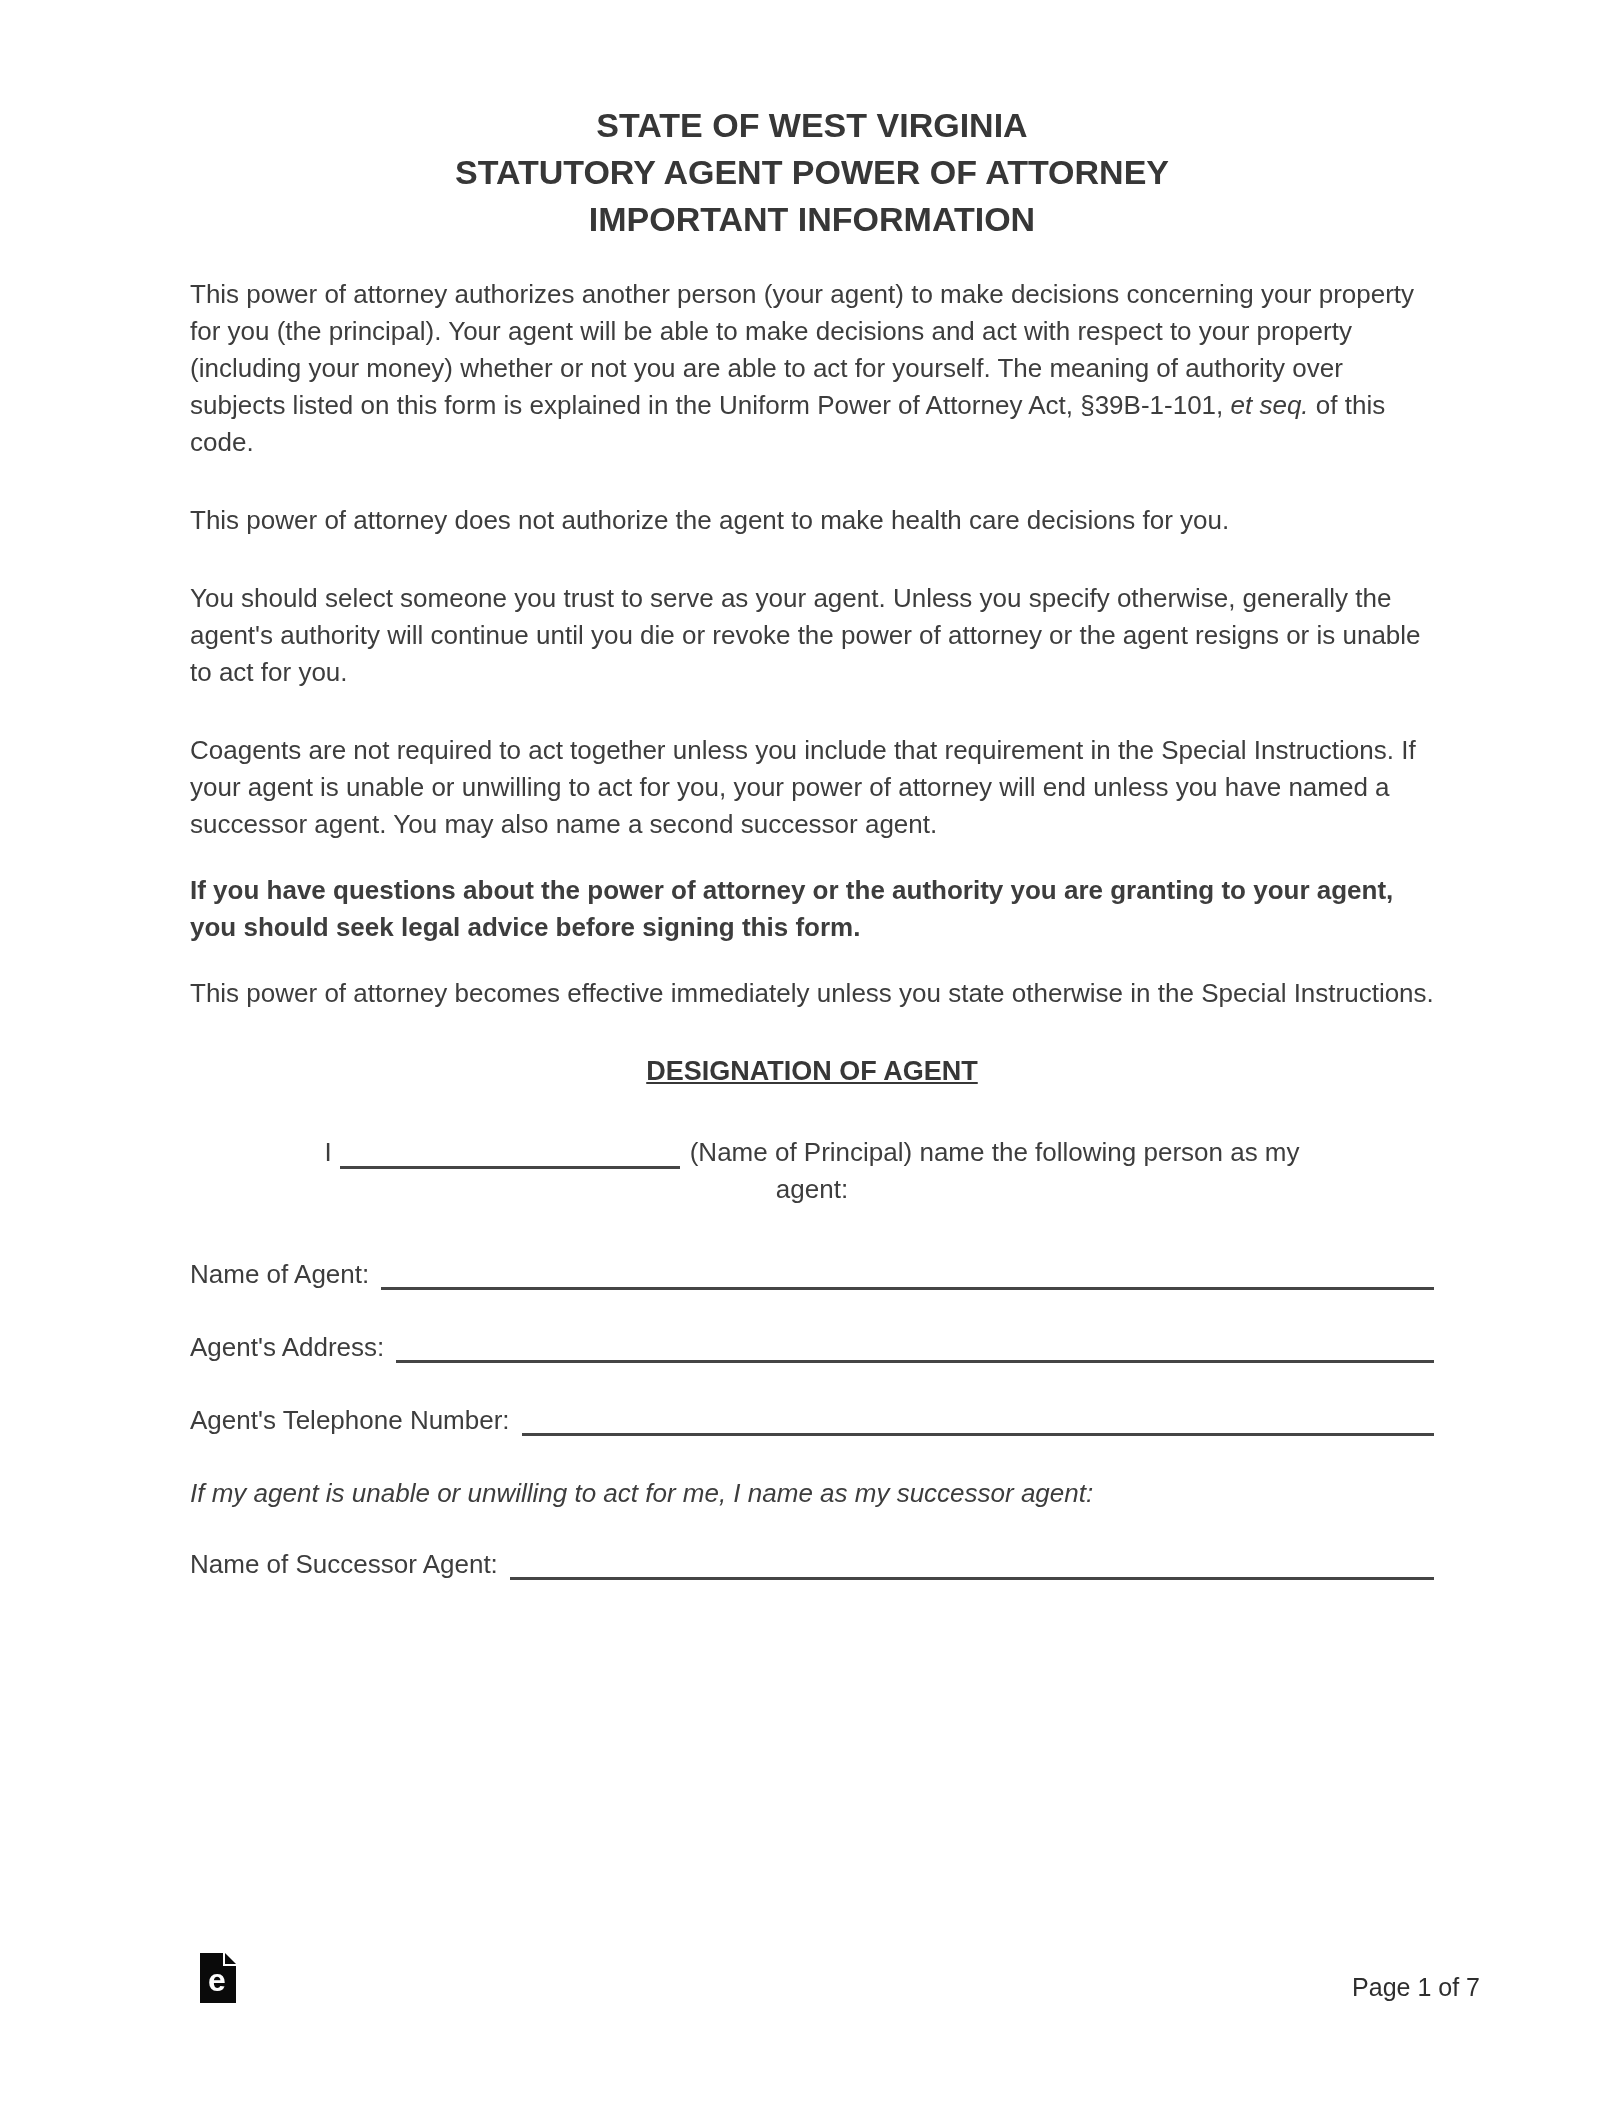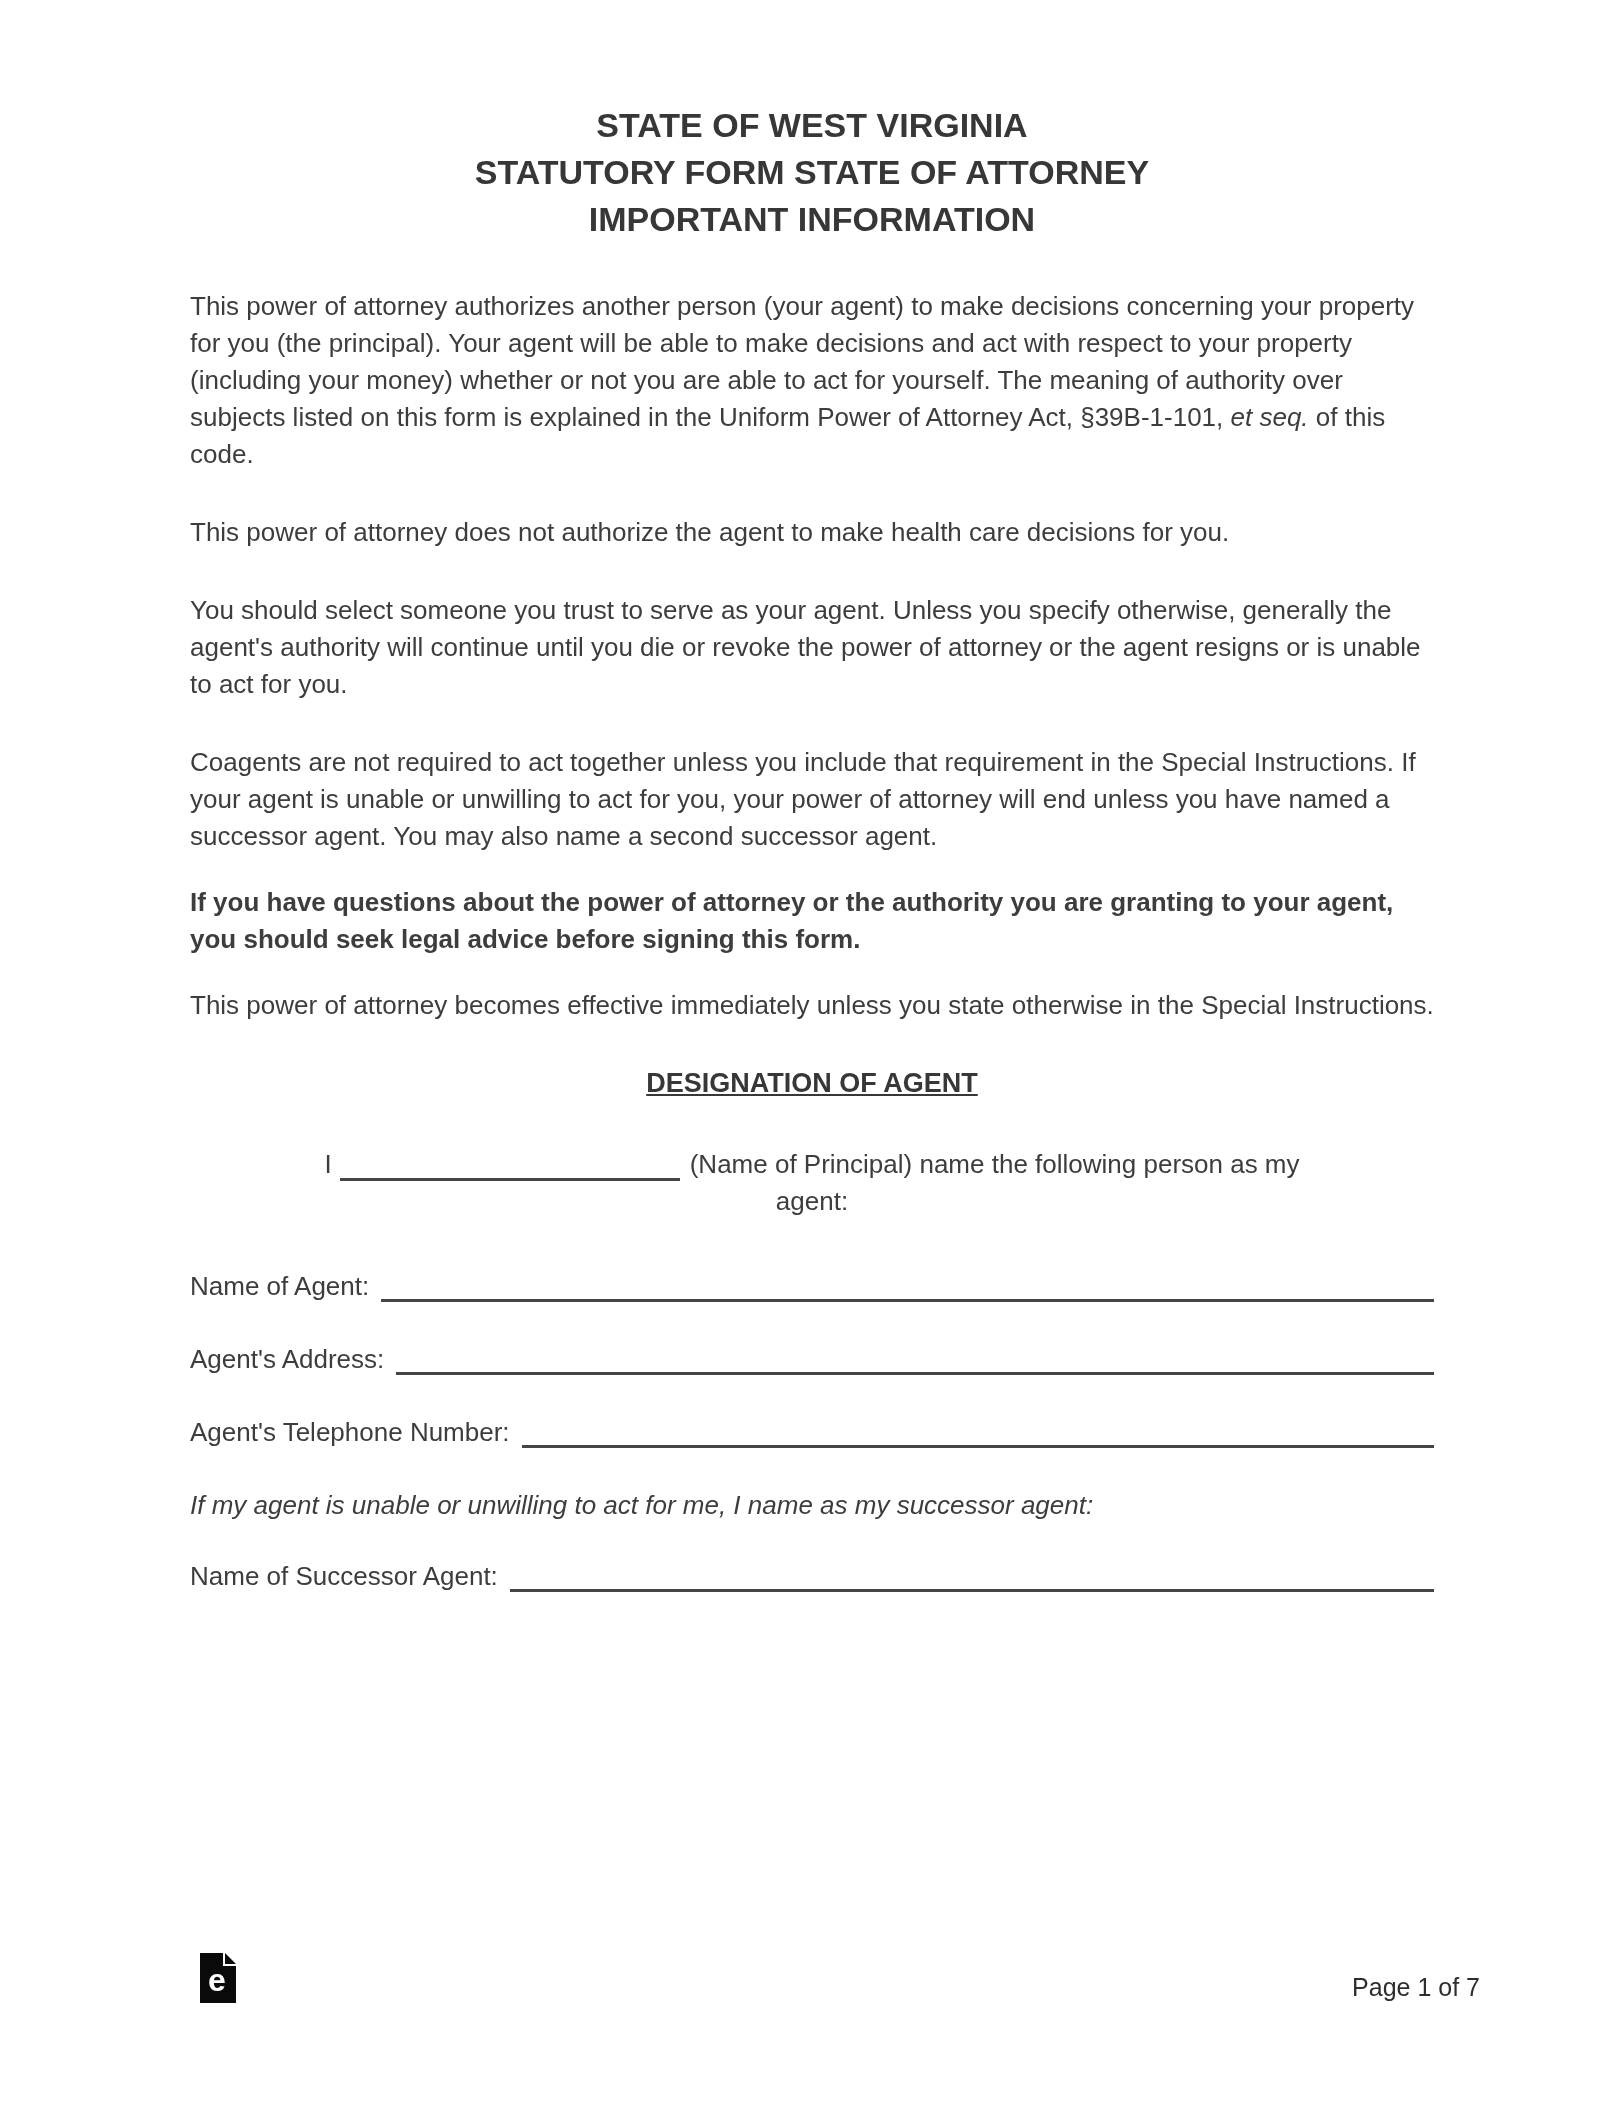"STATE OF WEST VIRGINIA" .doc-title { margin: 0 0 45px 0 -> 0 0 33px 0 }
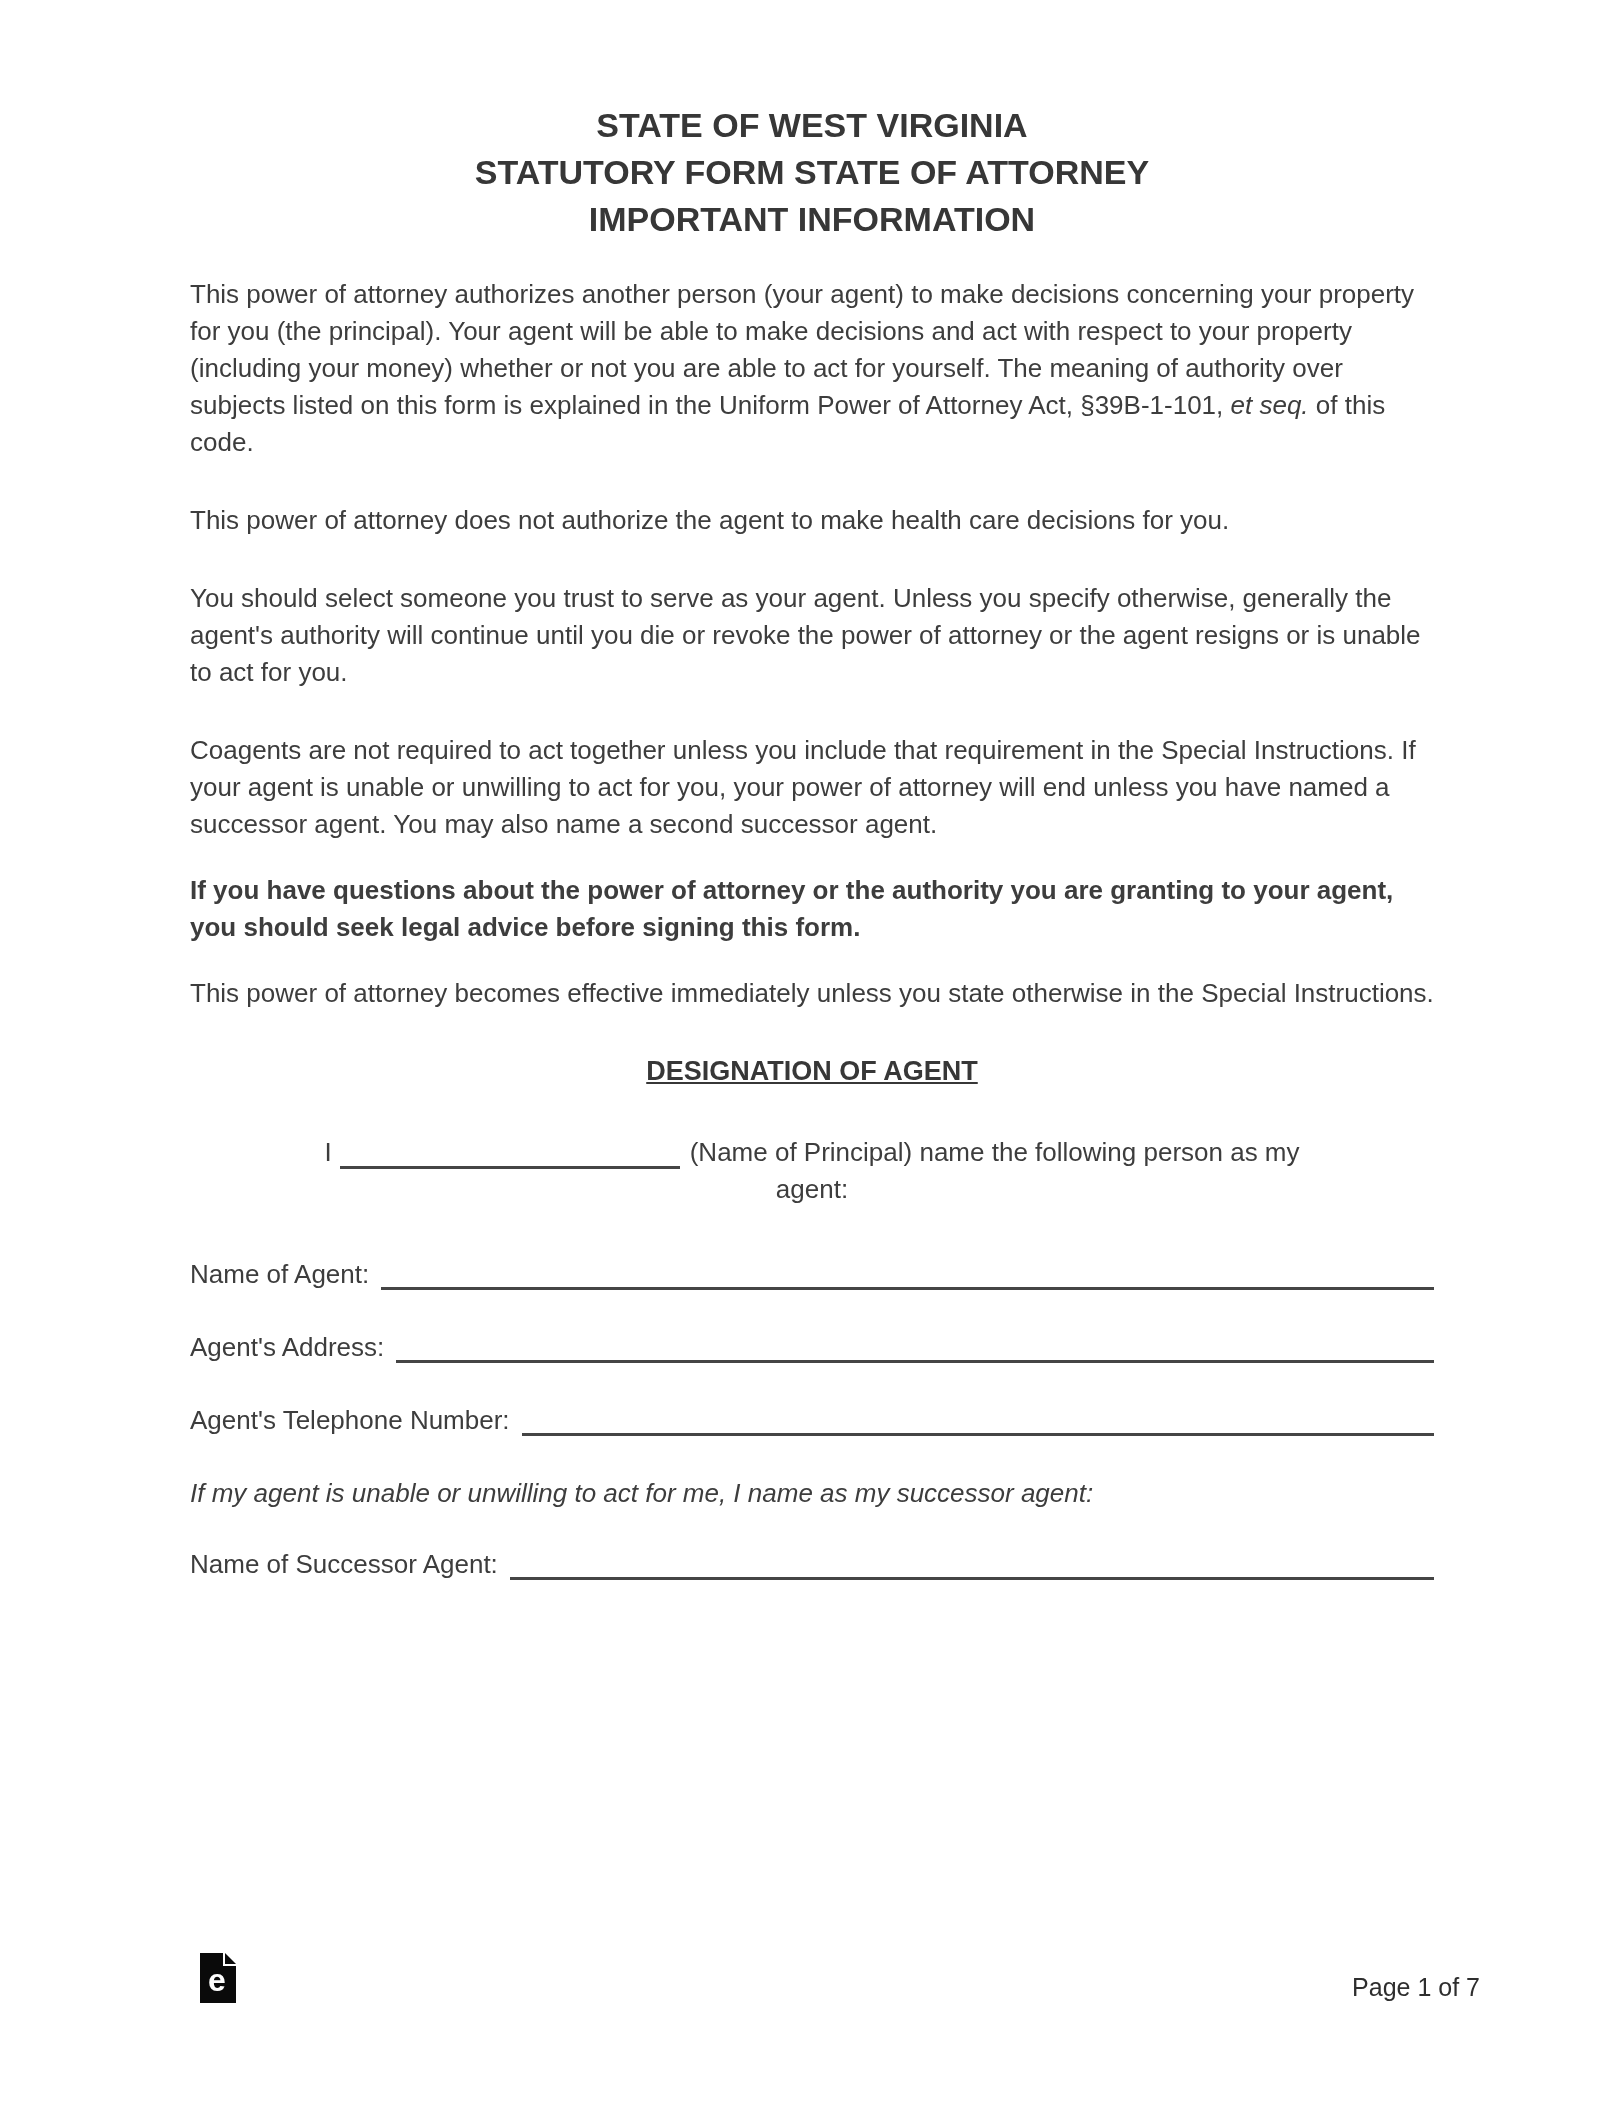"STATUTORY FORM STATE OF ATTORNEY" div { text: FORM STATE -> AGENT POWER }
